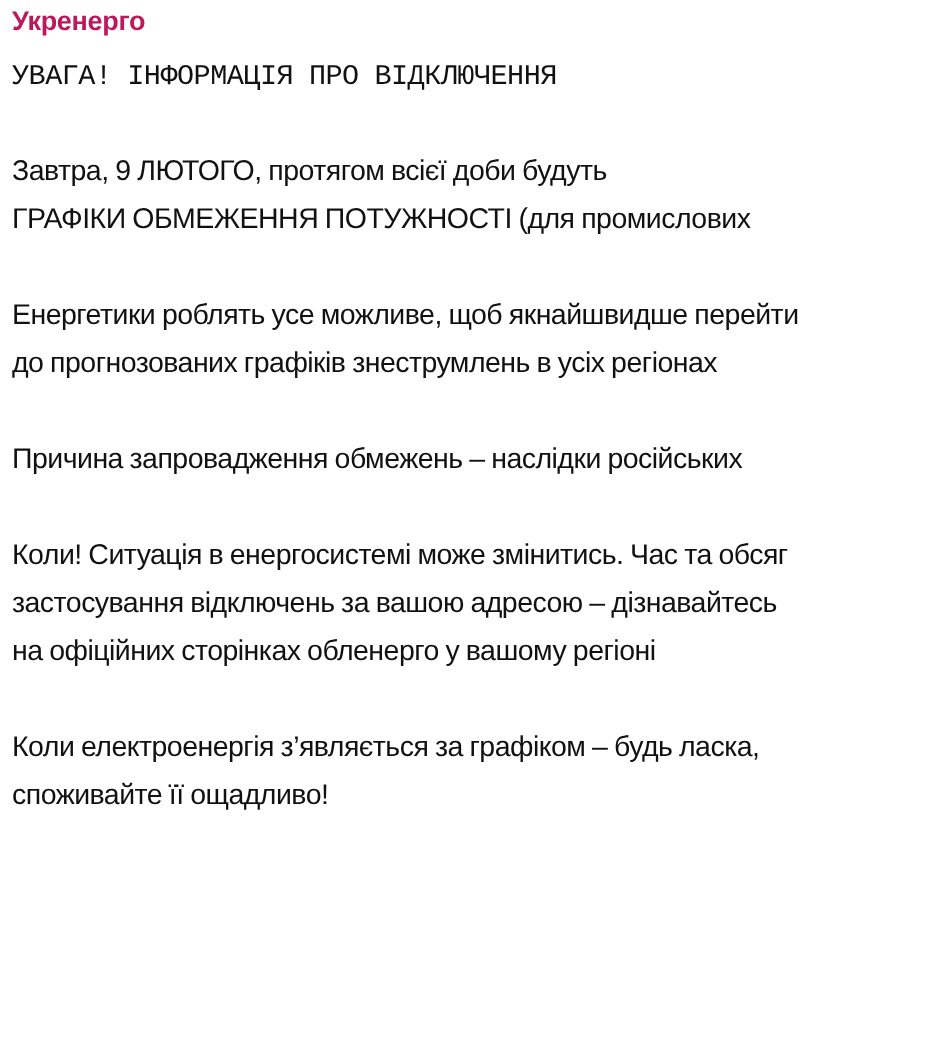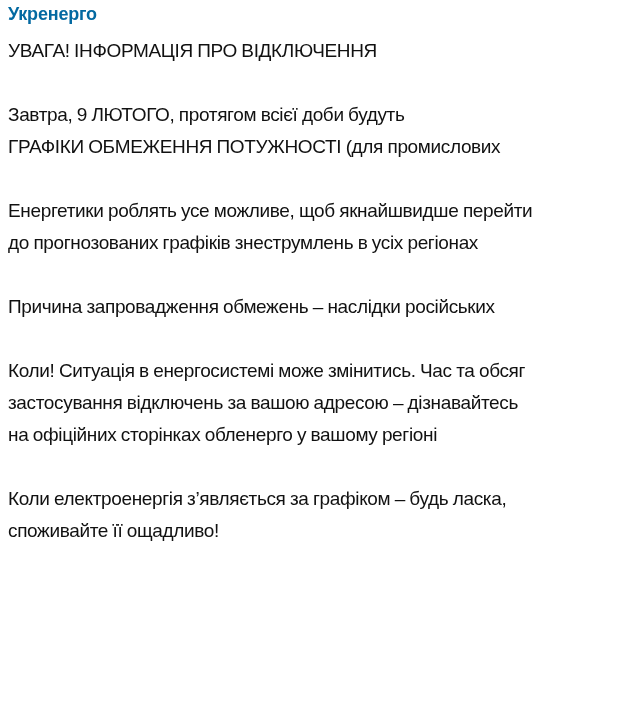"Укренерго" .sender { color: #0369a1 -> #be185d }
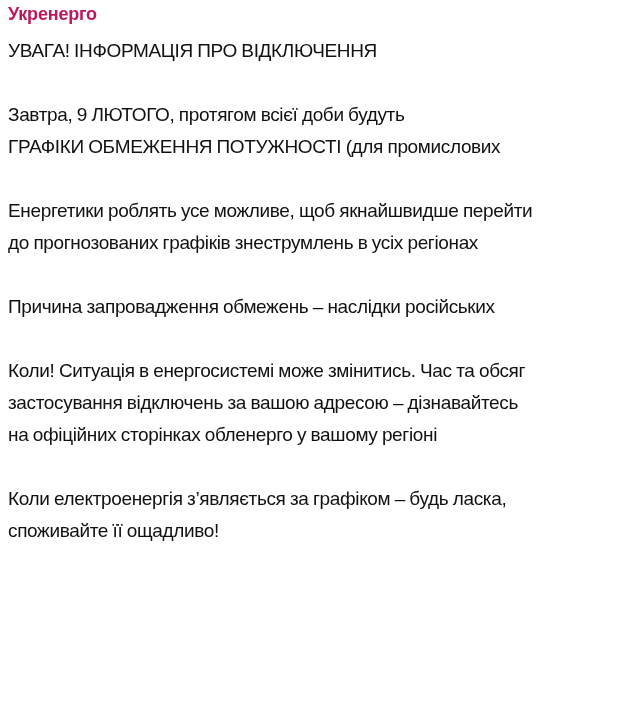"УВАГА! ІНФОРМАЦІЯ ПРО ВІДКЛЮЧЕННЯ" .title-line { font-family: none -> Liberation Mono, monospace }
